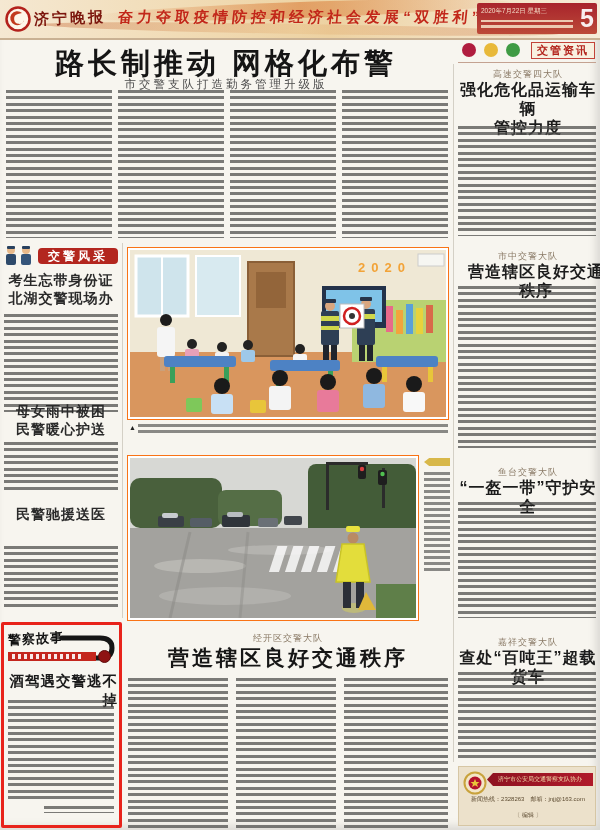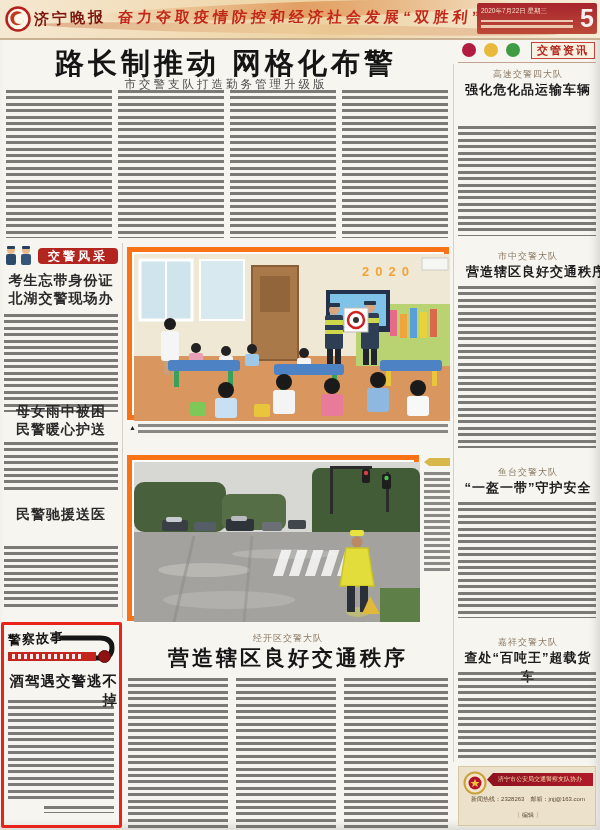"强化危化品运输车辆" .rh { font-size: 13px -> 16px }
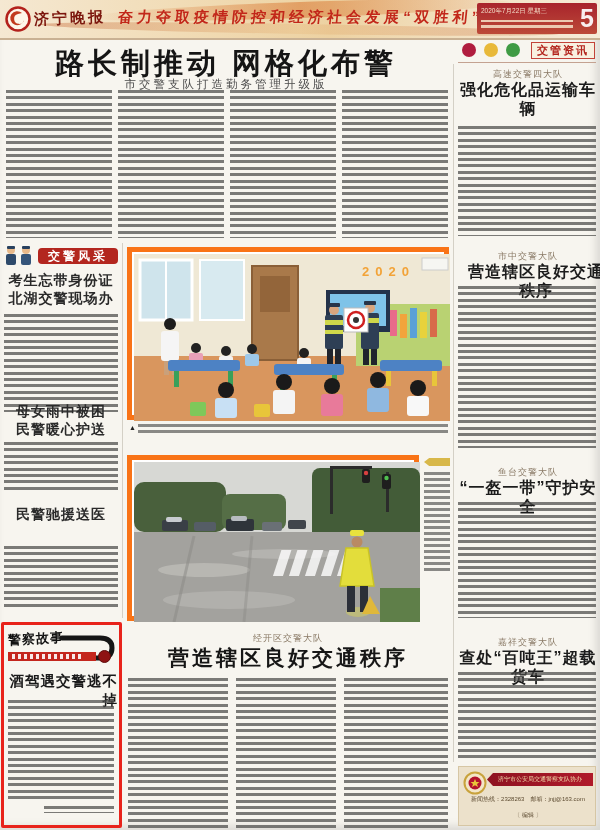"管控力度" div { html: none -> <div>管控力度</div> }
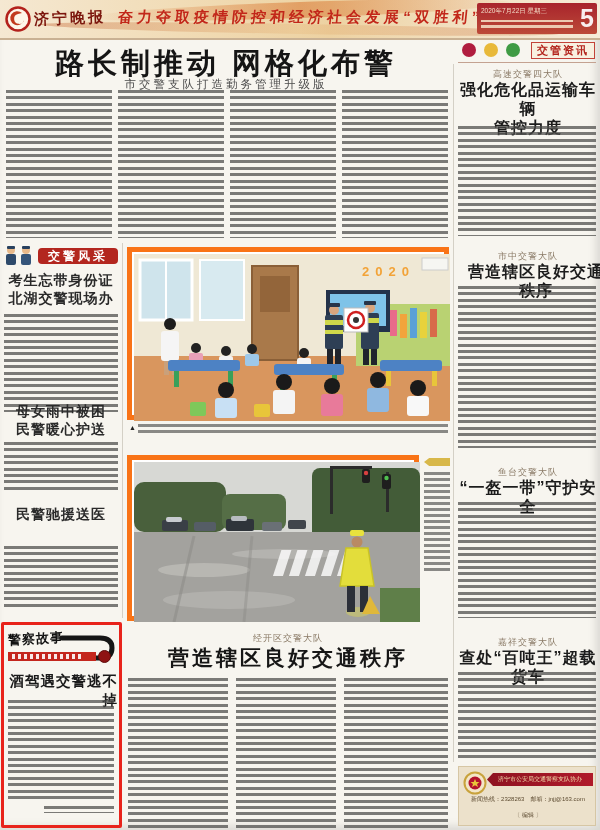"2020" .photo { border: 5px solid #f97316 -> 1px solid #f97316 }
